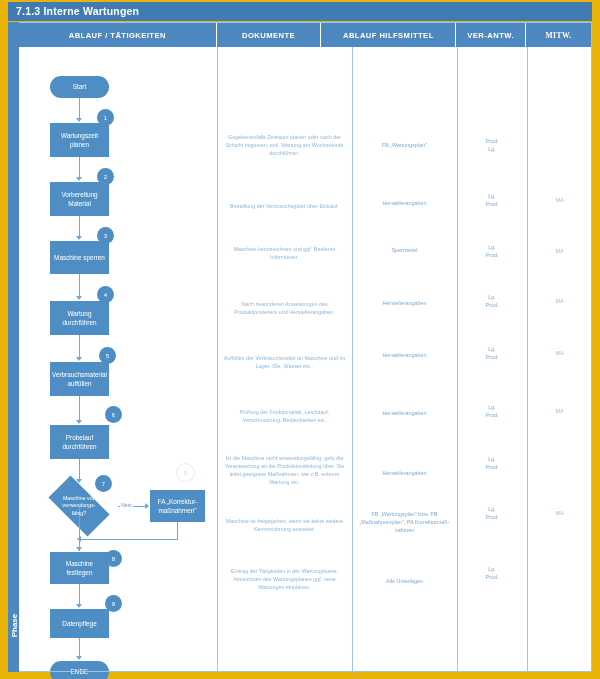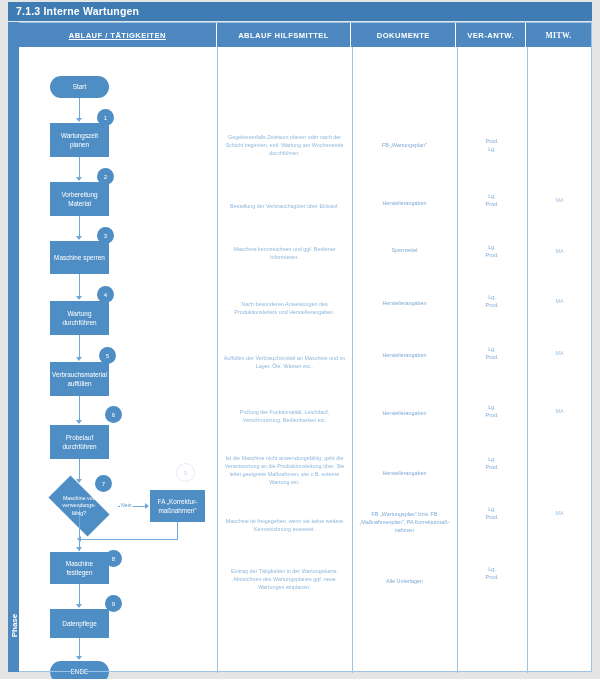"7.1.3 Interne Wartungen" #page { background: #e5e5e5 -> #eab308 }
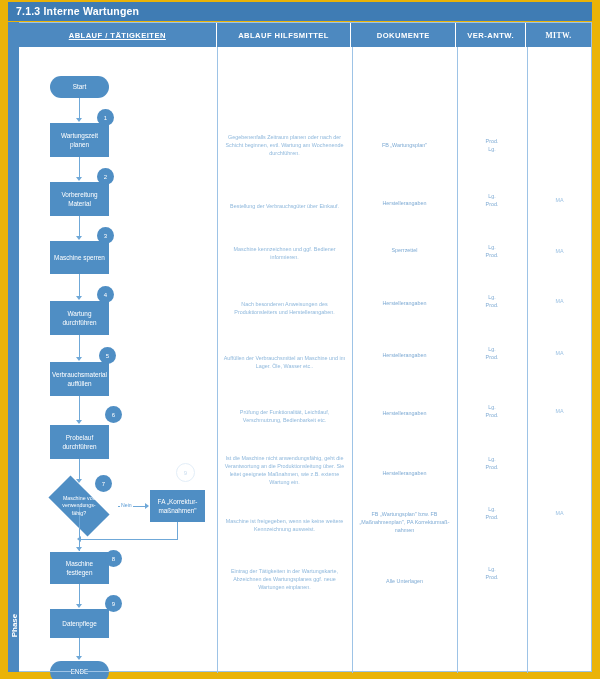"ABLAUF / TÄTIGKEITEN" .c0 { text-decoration: underline -> none }
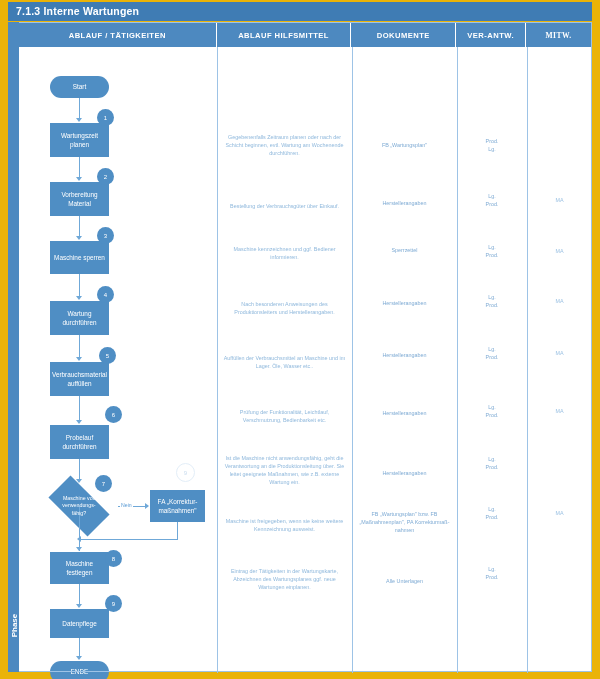"ABLAUF HILFSMITTEL" div.hcell { order: before "DOKUMENTE" -> after "DOKUMENTE" }
